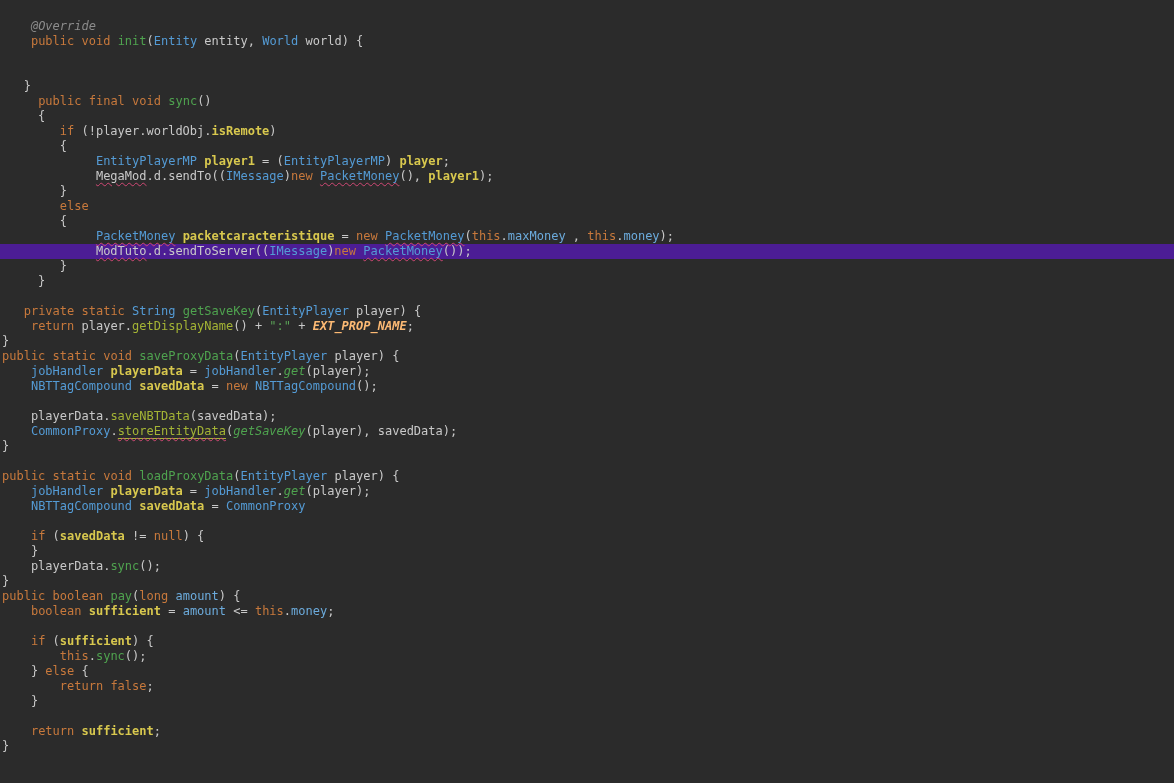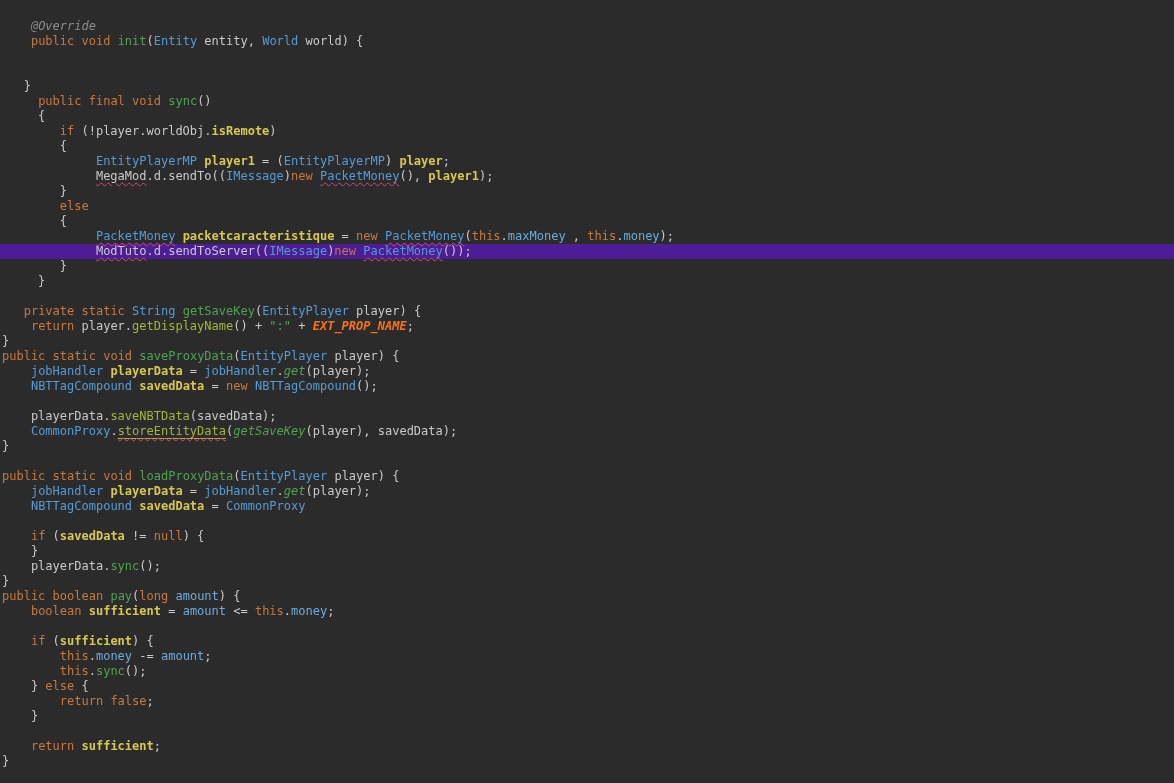"EXT_PROP_NAME" .co { color: #f97316 -> #fdba74 }
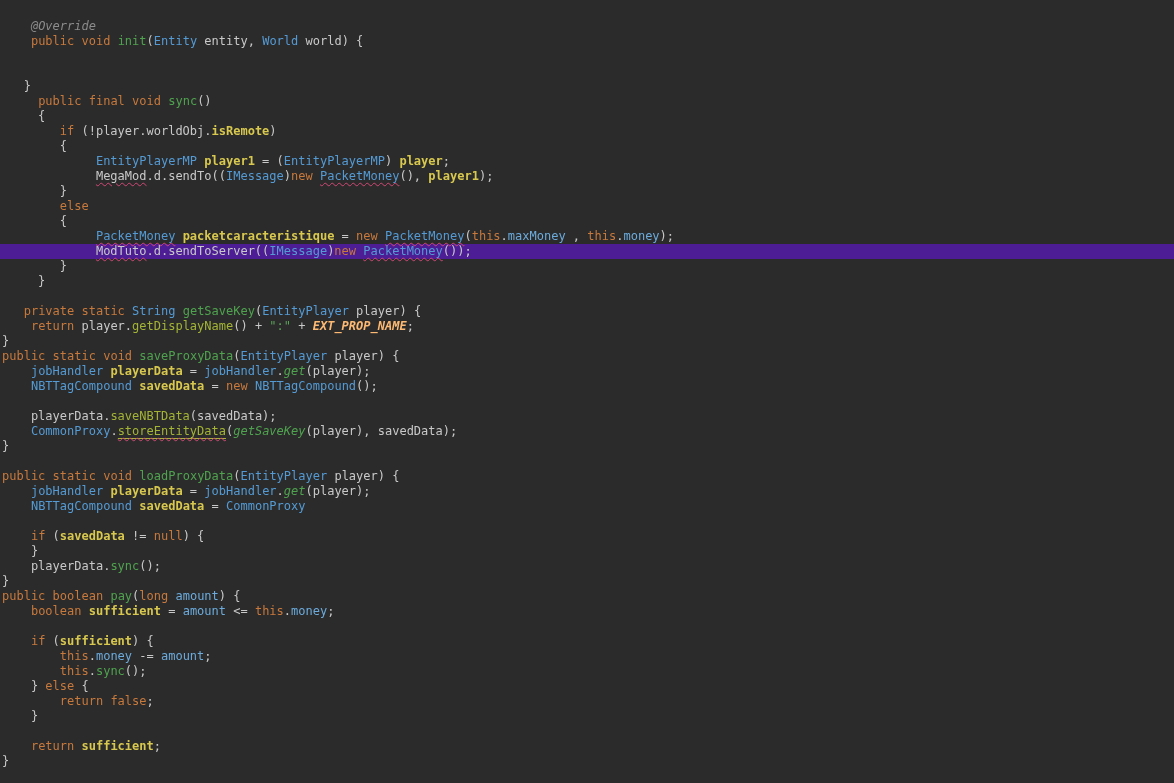"this.money -= amount;" div.line { html: <div><span> </span><span>this</span><span>.</span><span>money</span><span> -= </span><span>amount</span><span>;</span></div> -> none }
